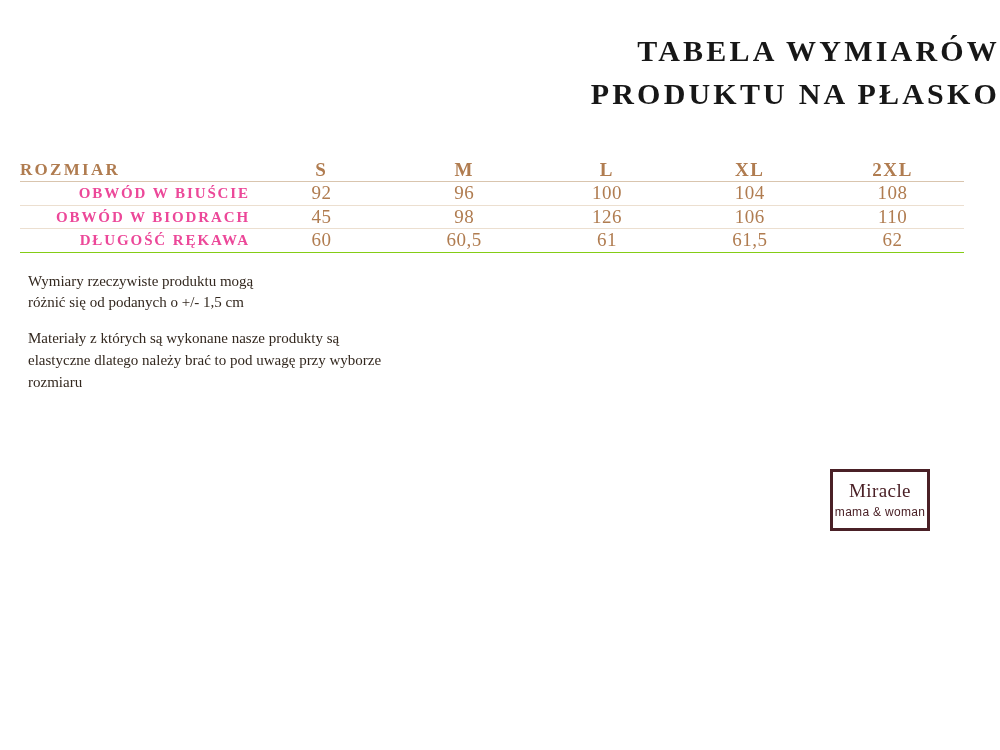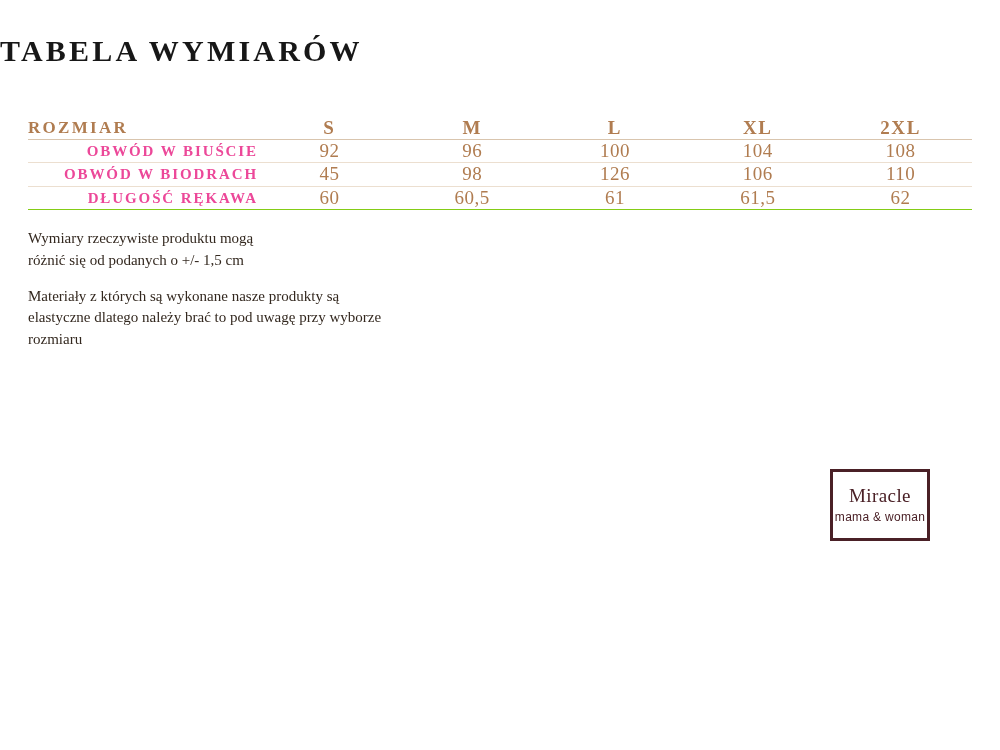"TABELA WYMIARÓW" .title { text-align: left -> right }
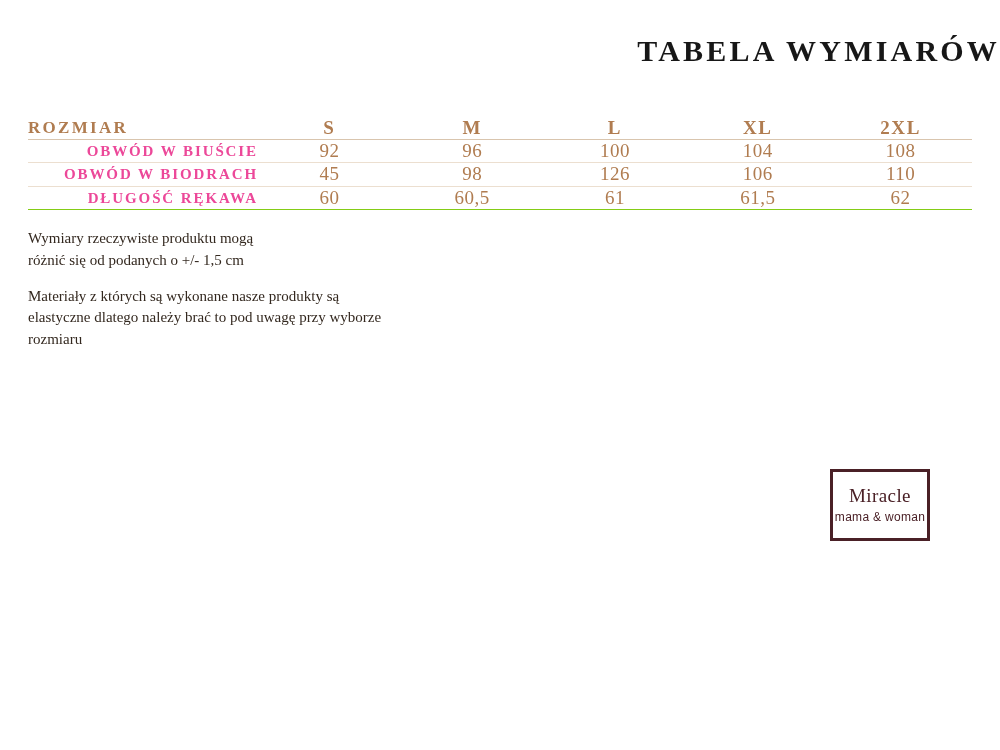"PRODUKTU NA PŁASKO" span.title-line { html: none -> <span>PRODUKTU NA PŁASKO</span> }
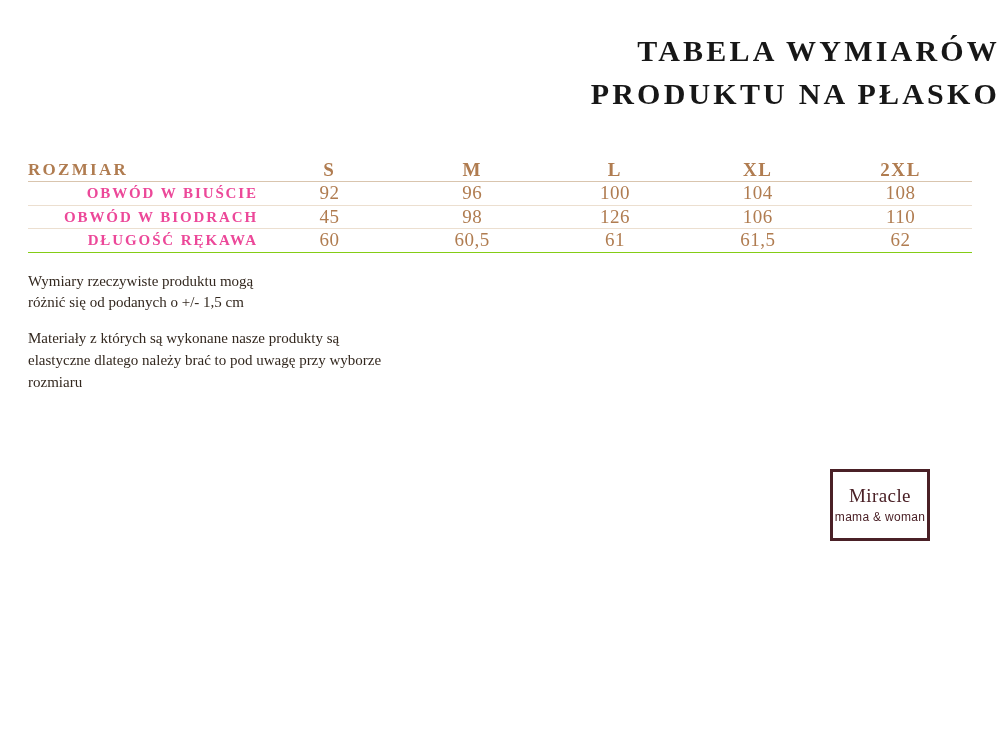"ROZMIAR" .table-wrap { margin: 44px 28px 0 28px -> 44px 28px 0 20px }
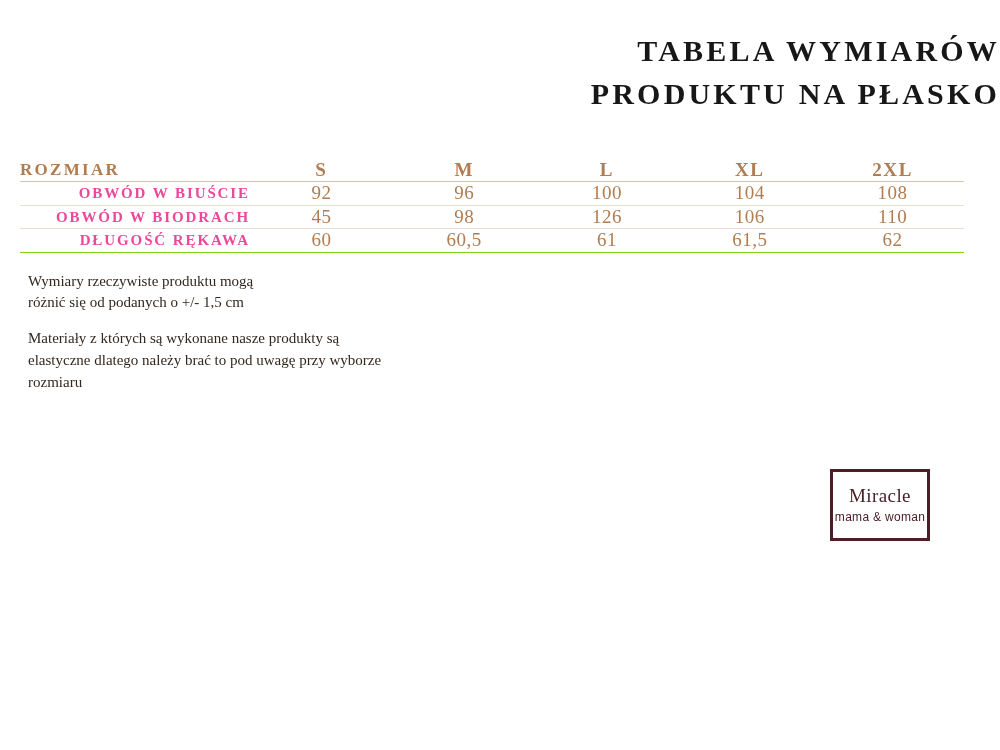"Miracle" .logo-box { height: 72px -> 62px }
